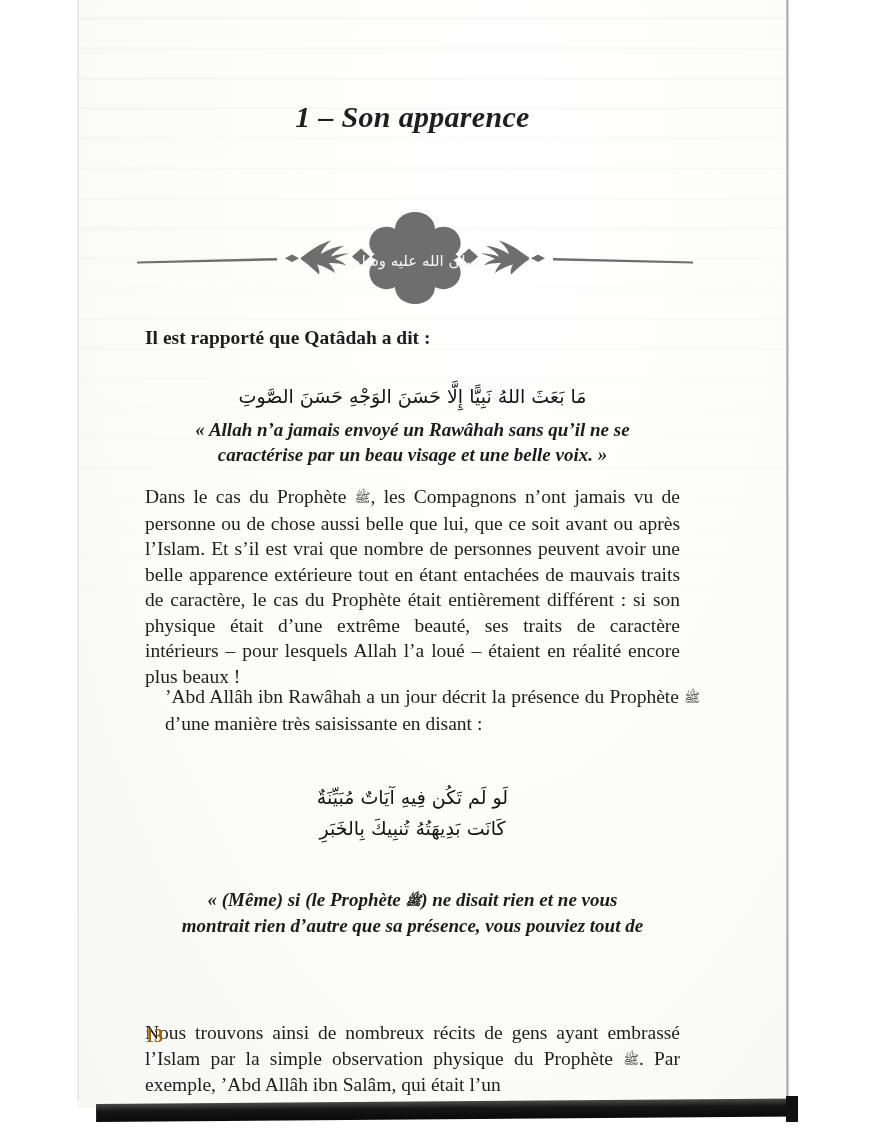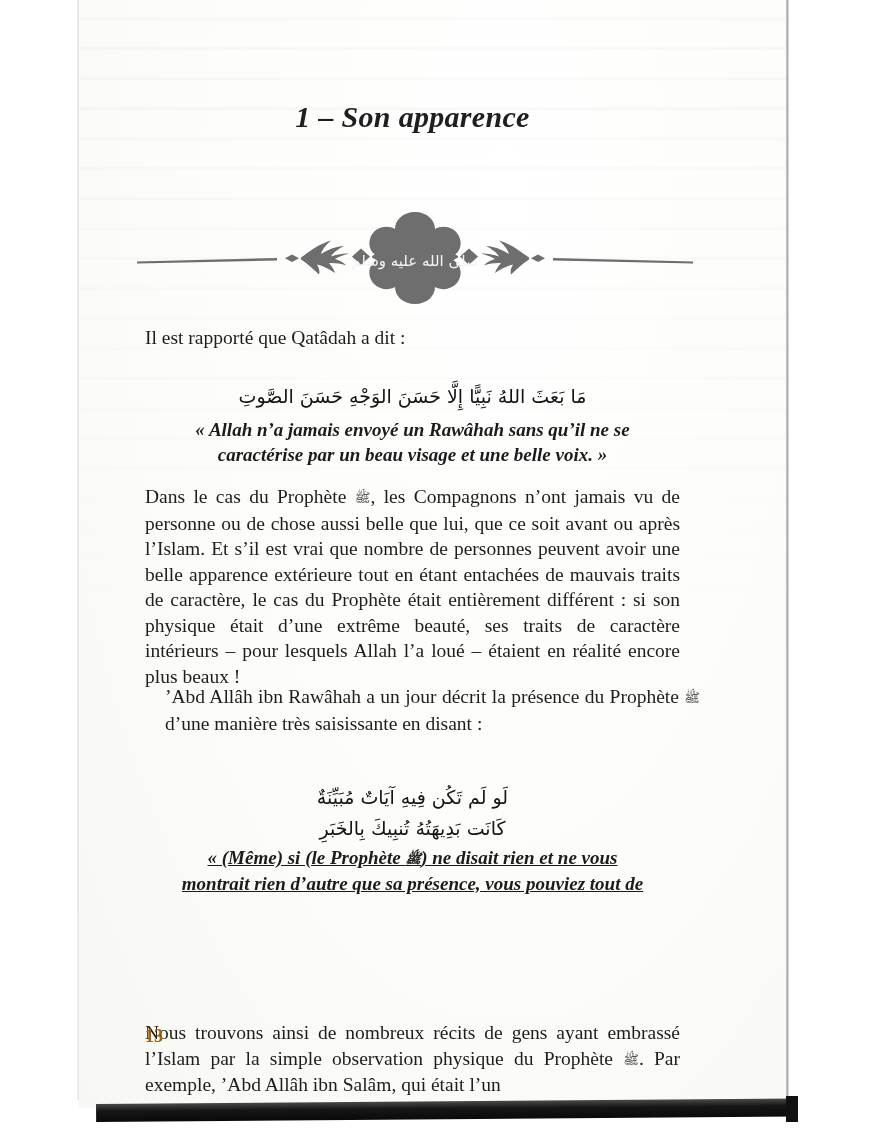"Il est rapporté que Qatâdah" .para.first-line-left { font-weight: none -> bold }
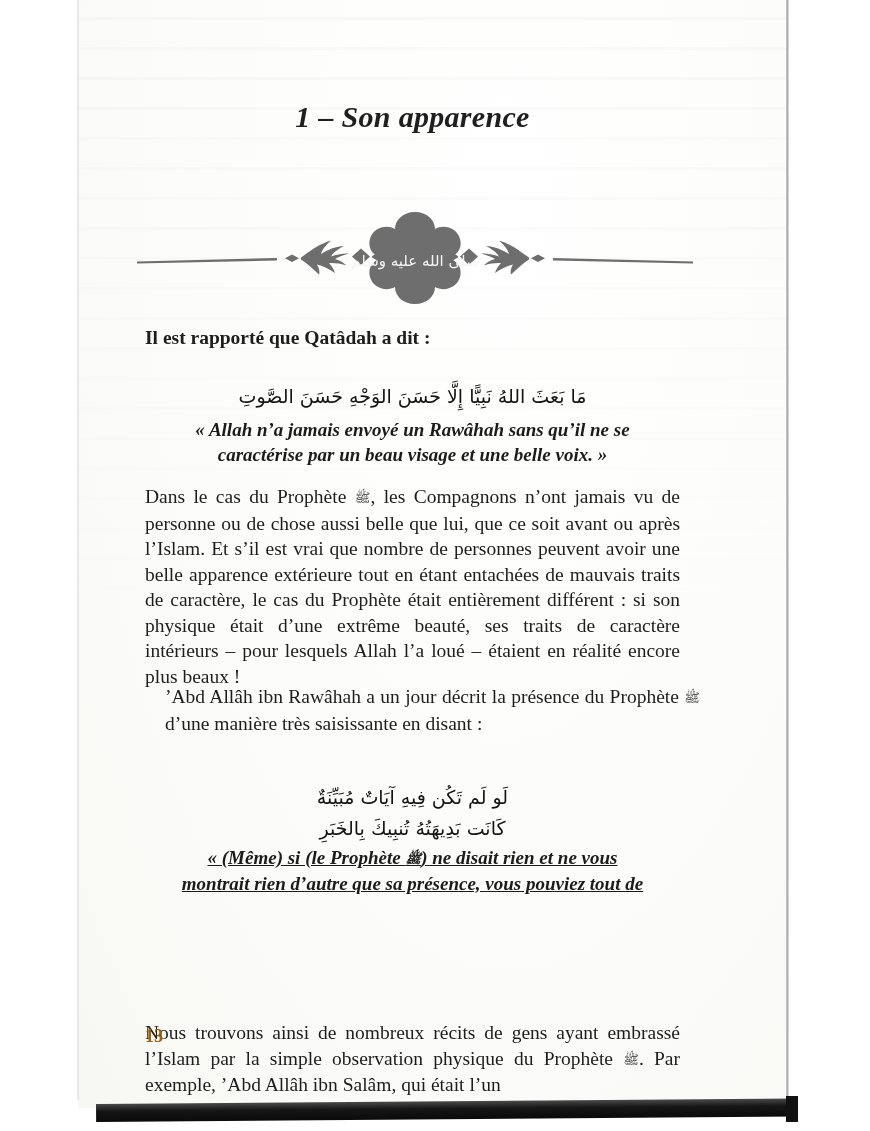"« (Même) si (le Prophète" #q-2 { text-decoration: underline -> none; top: 845px -> 887px }
